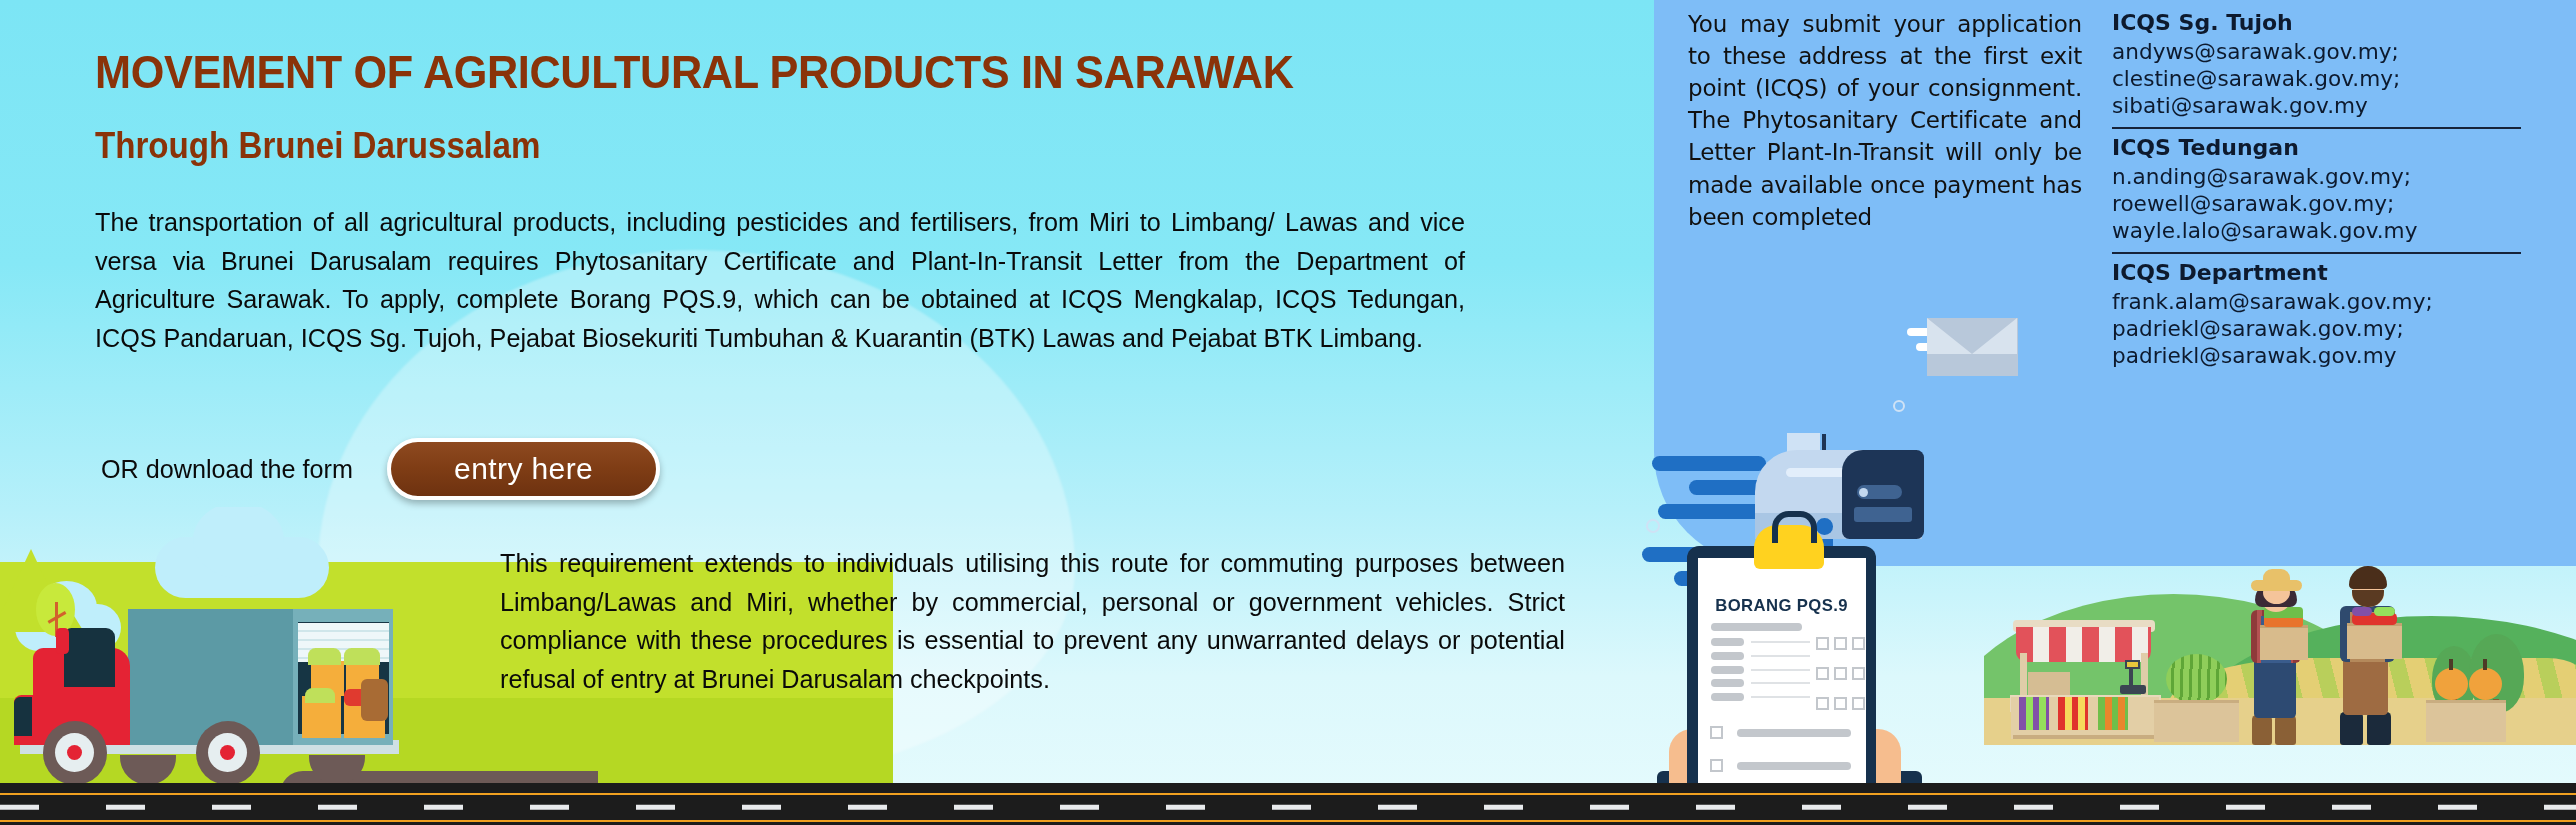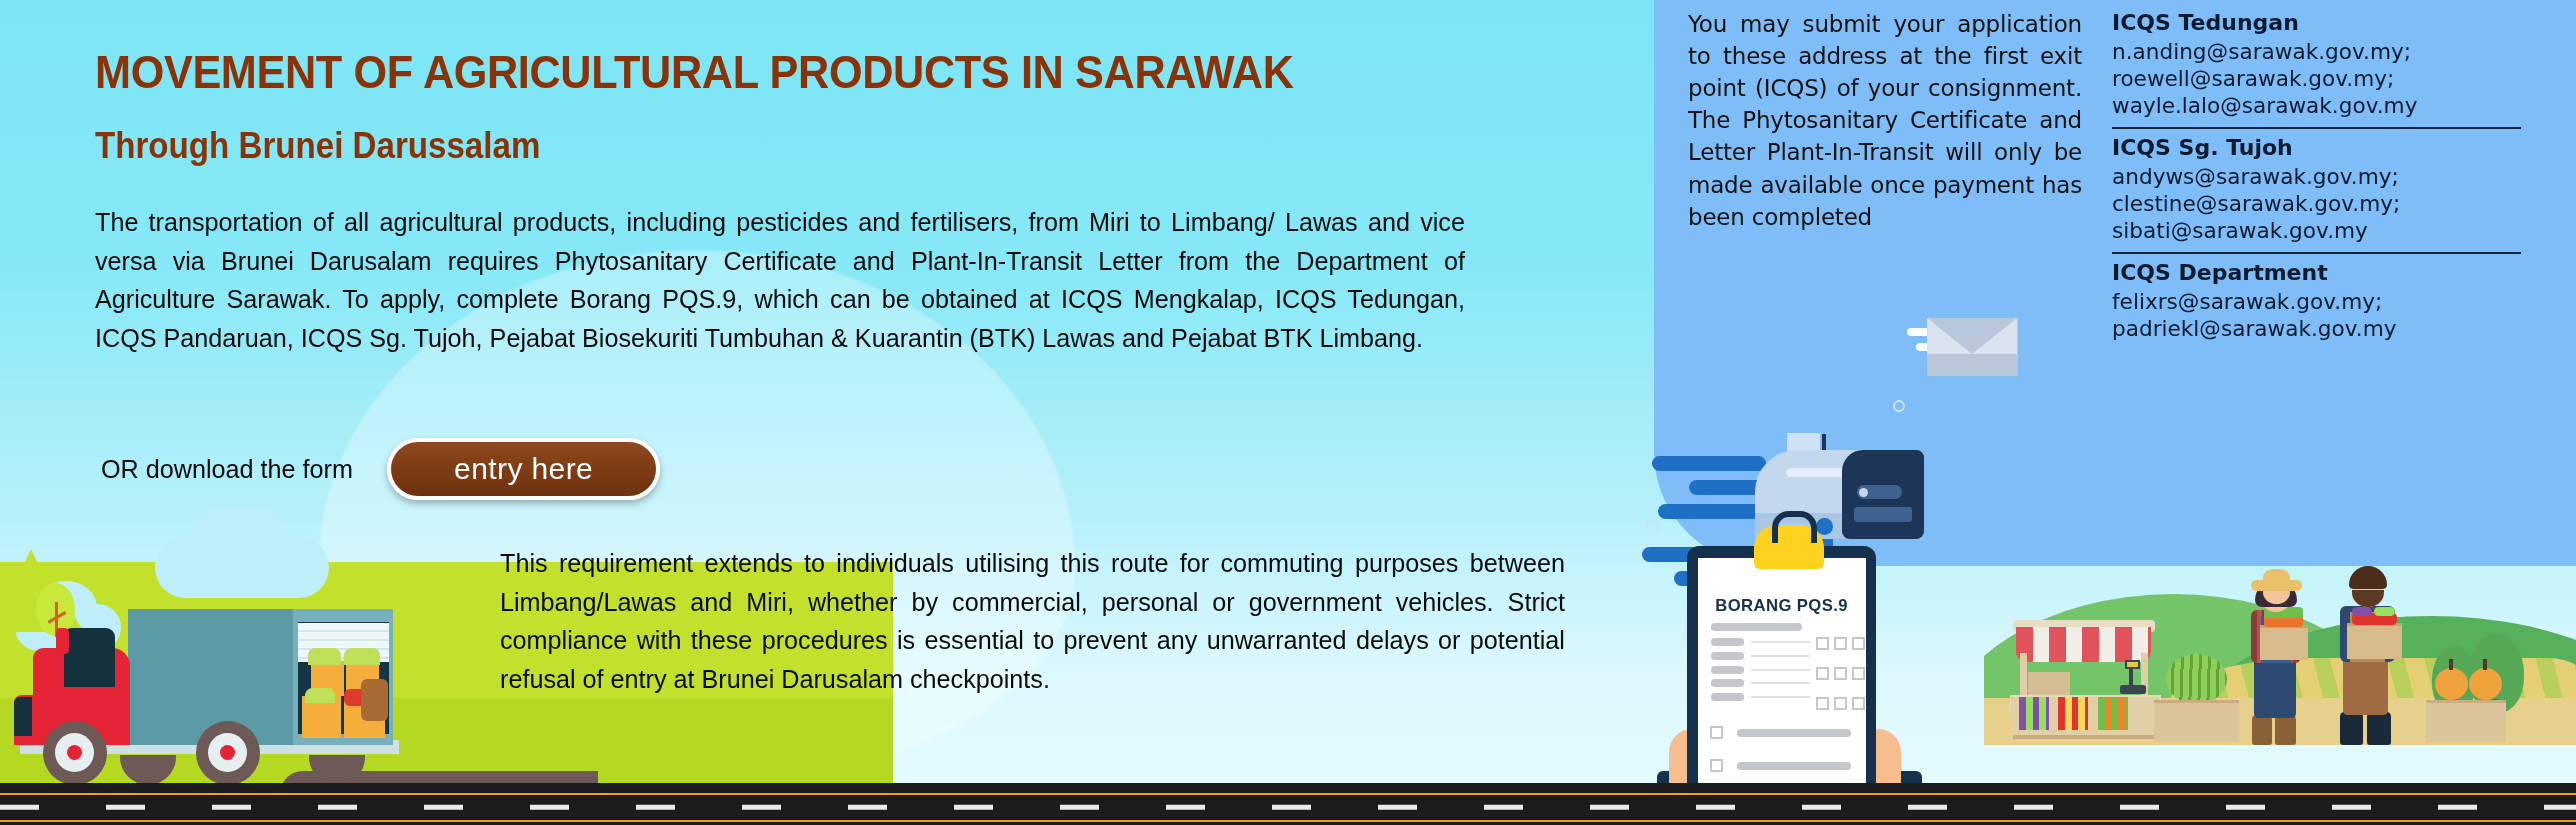"ICQS Tedungan" div.icqs-block { order: before "ICQS Sg. Tujoh" -> after "ICQS Sg. Tujoh" }
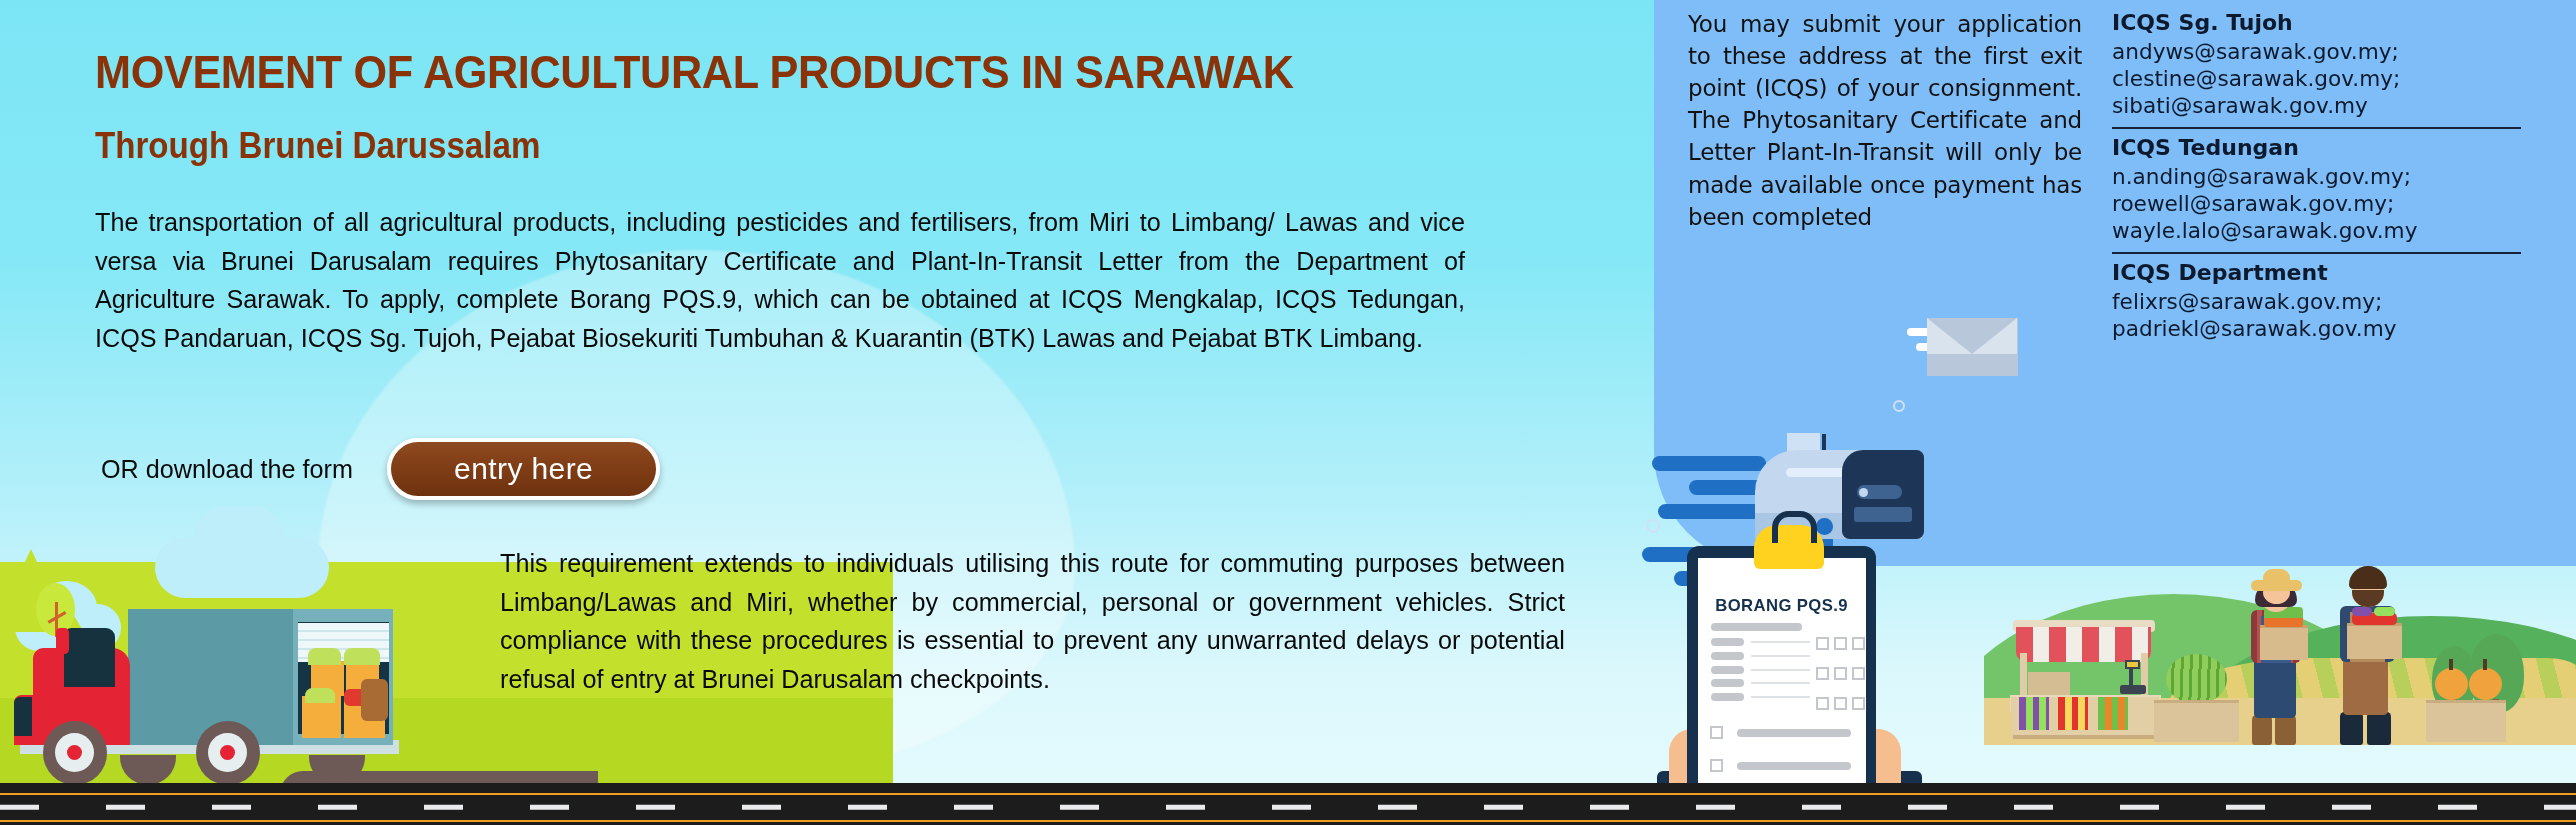"frank.alam@sarawak.gov.my;" div.icqs-email { html: none -> <div>frank.alam@sarawak.gov.my;</div> }
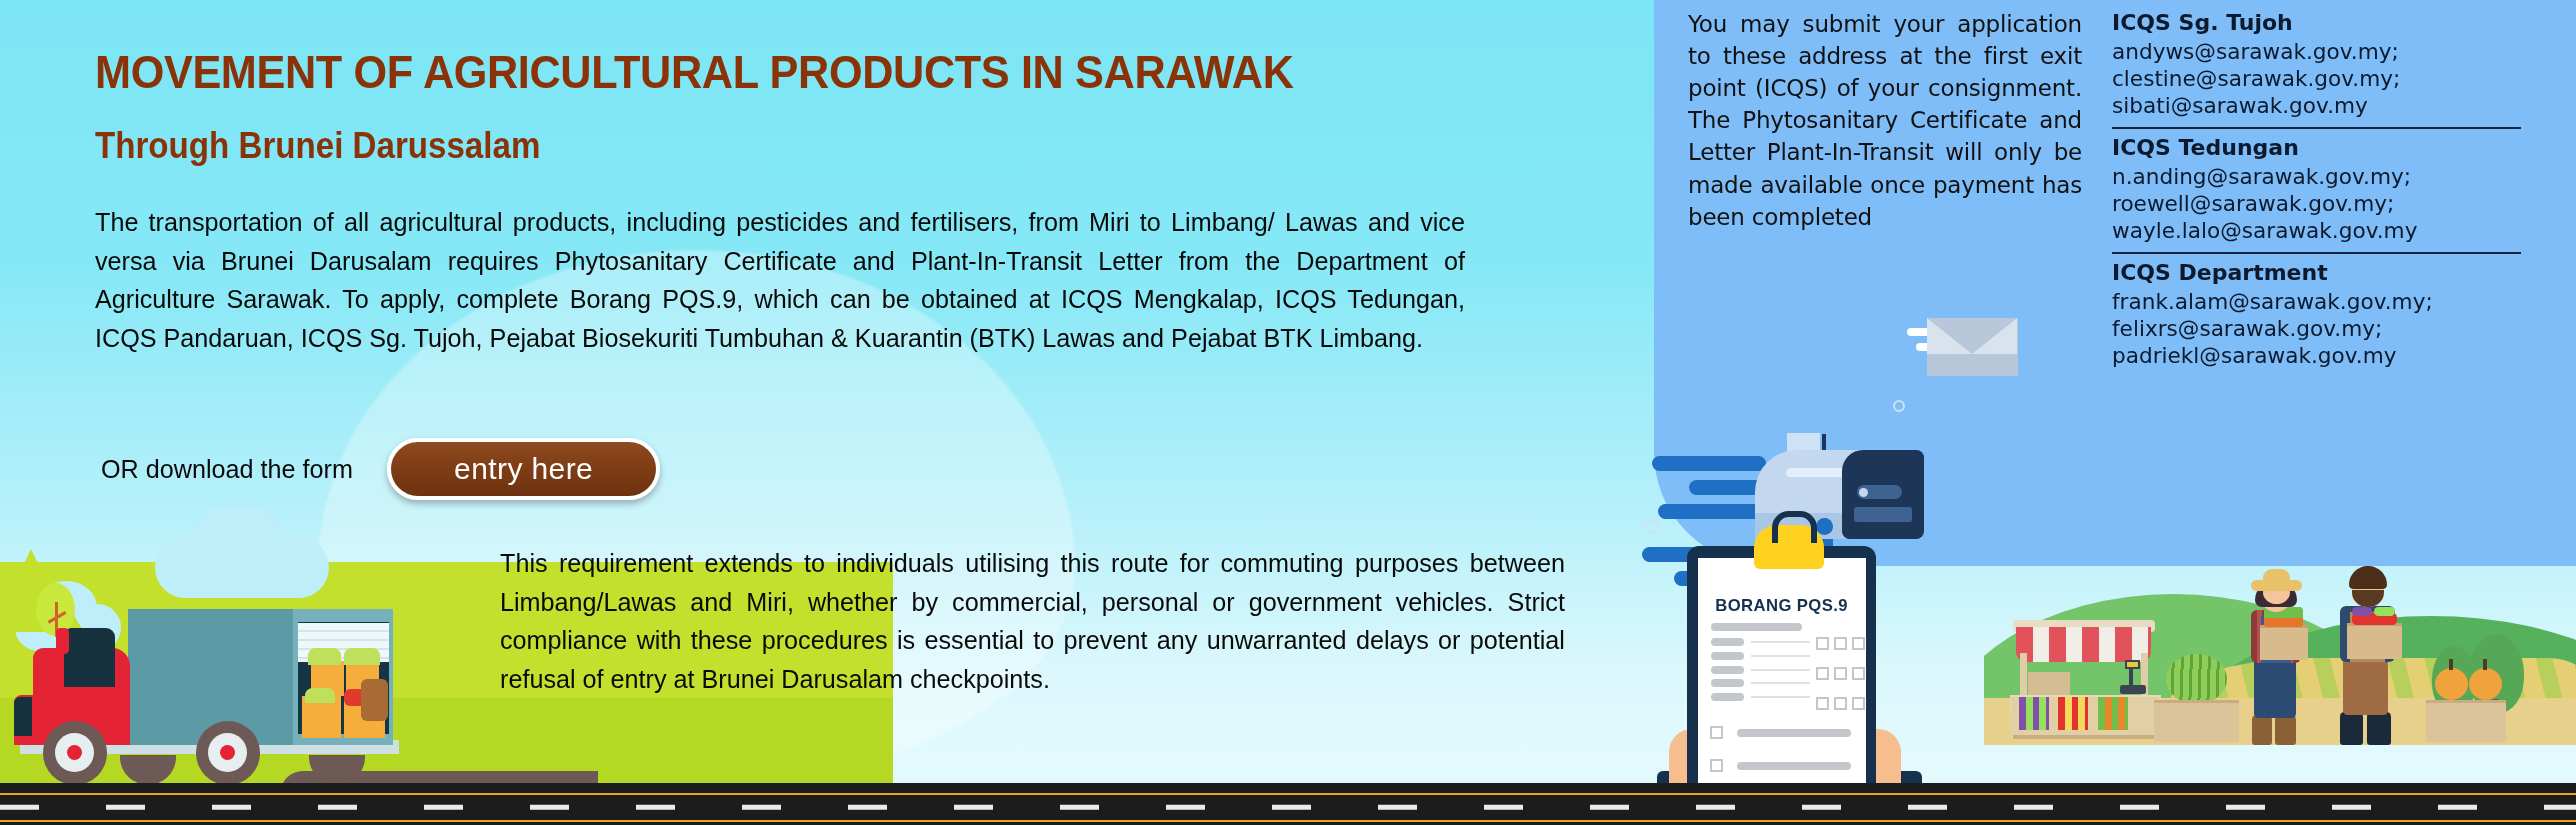"felixrs@sarawak.gov.my;" div.icqs-email { text: felixrs@sarawak.gov.my -> padriekl@sarawak.gov.my }
